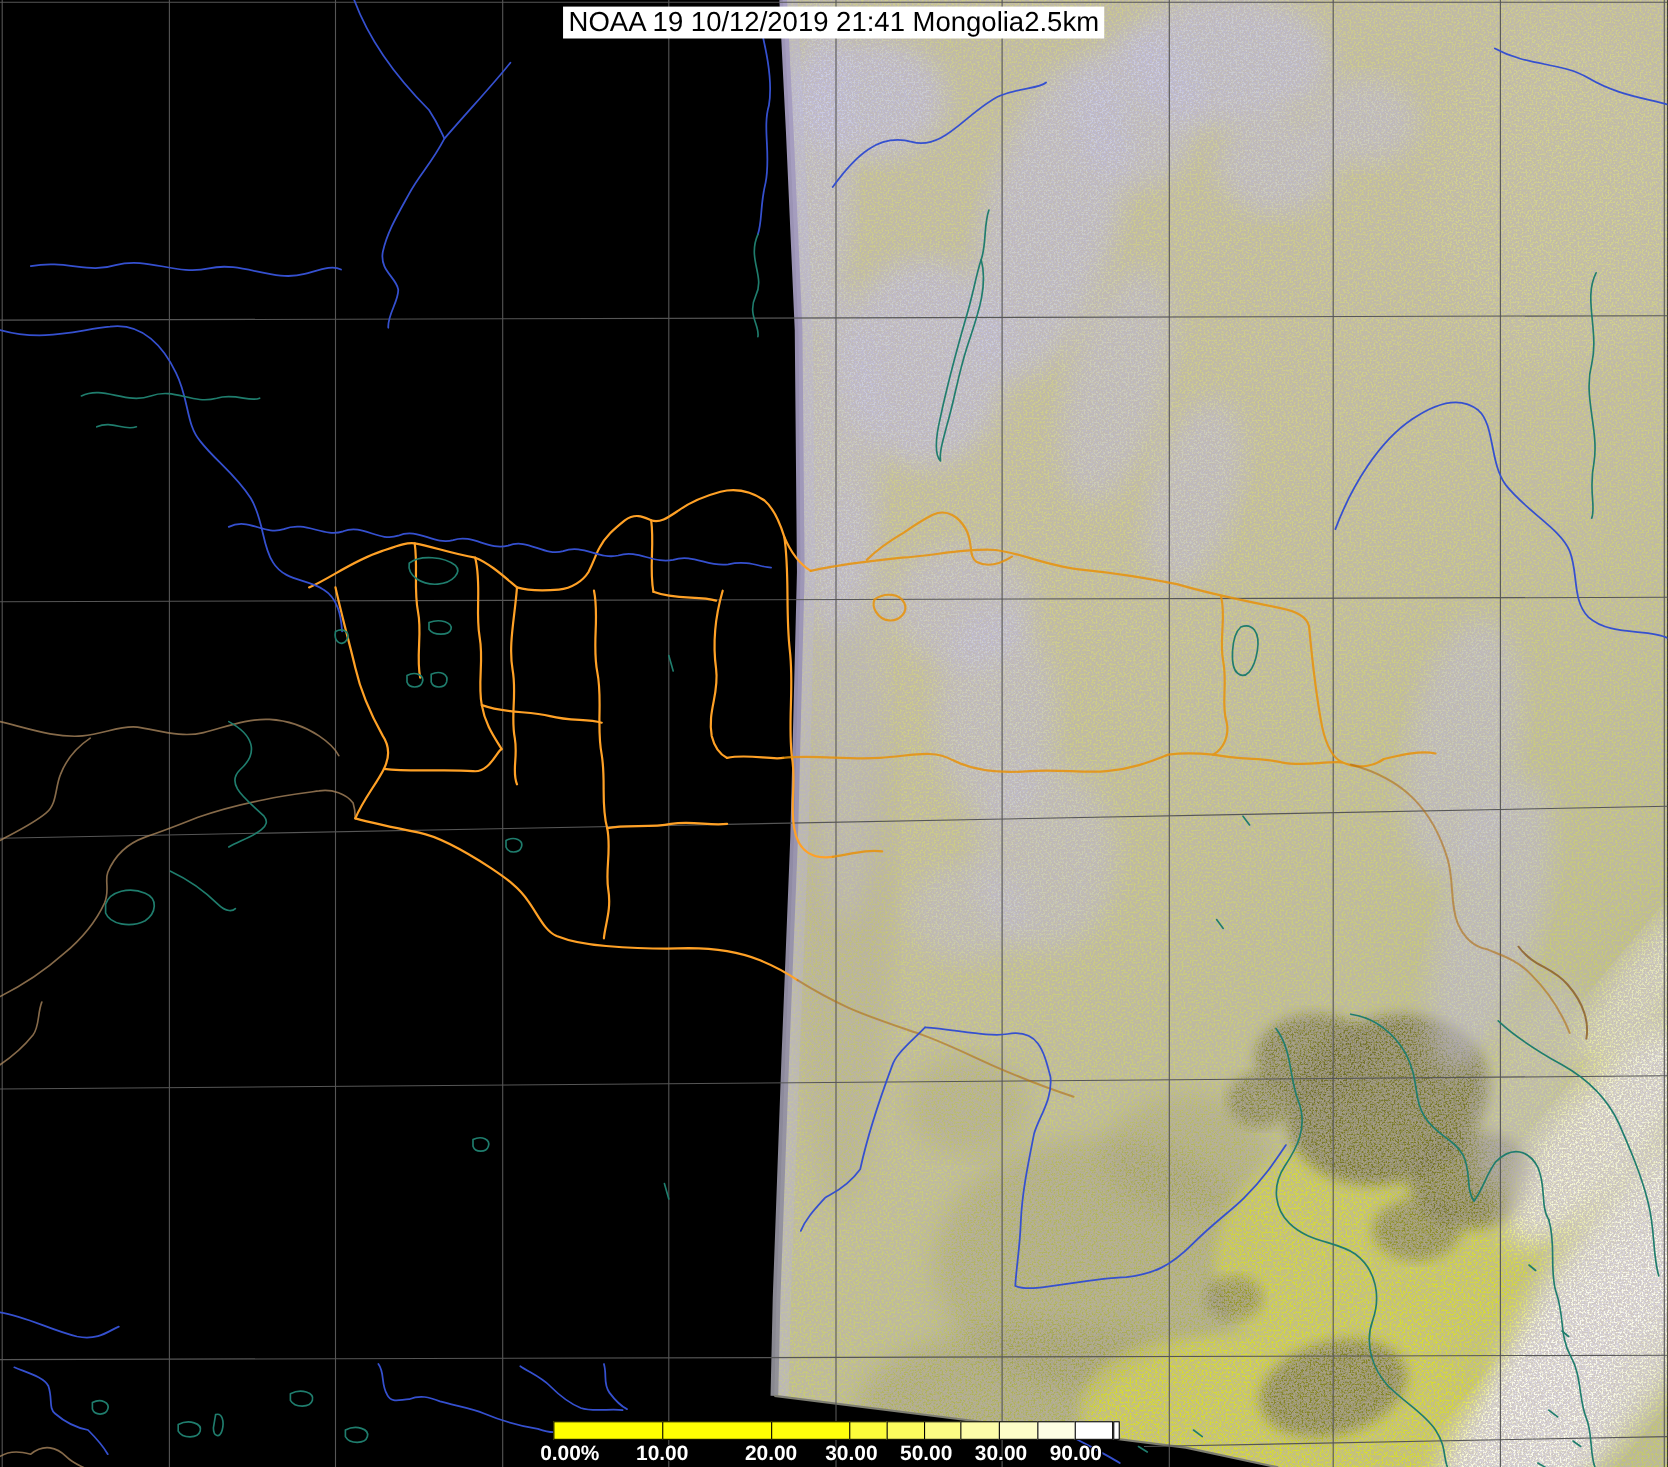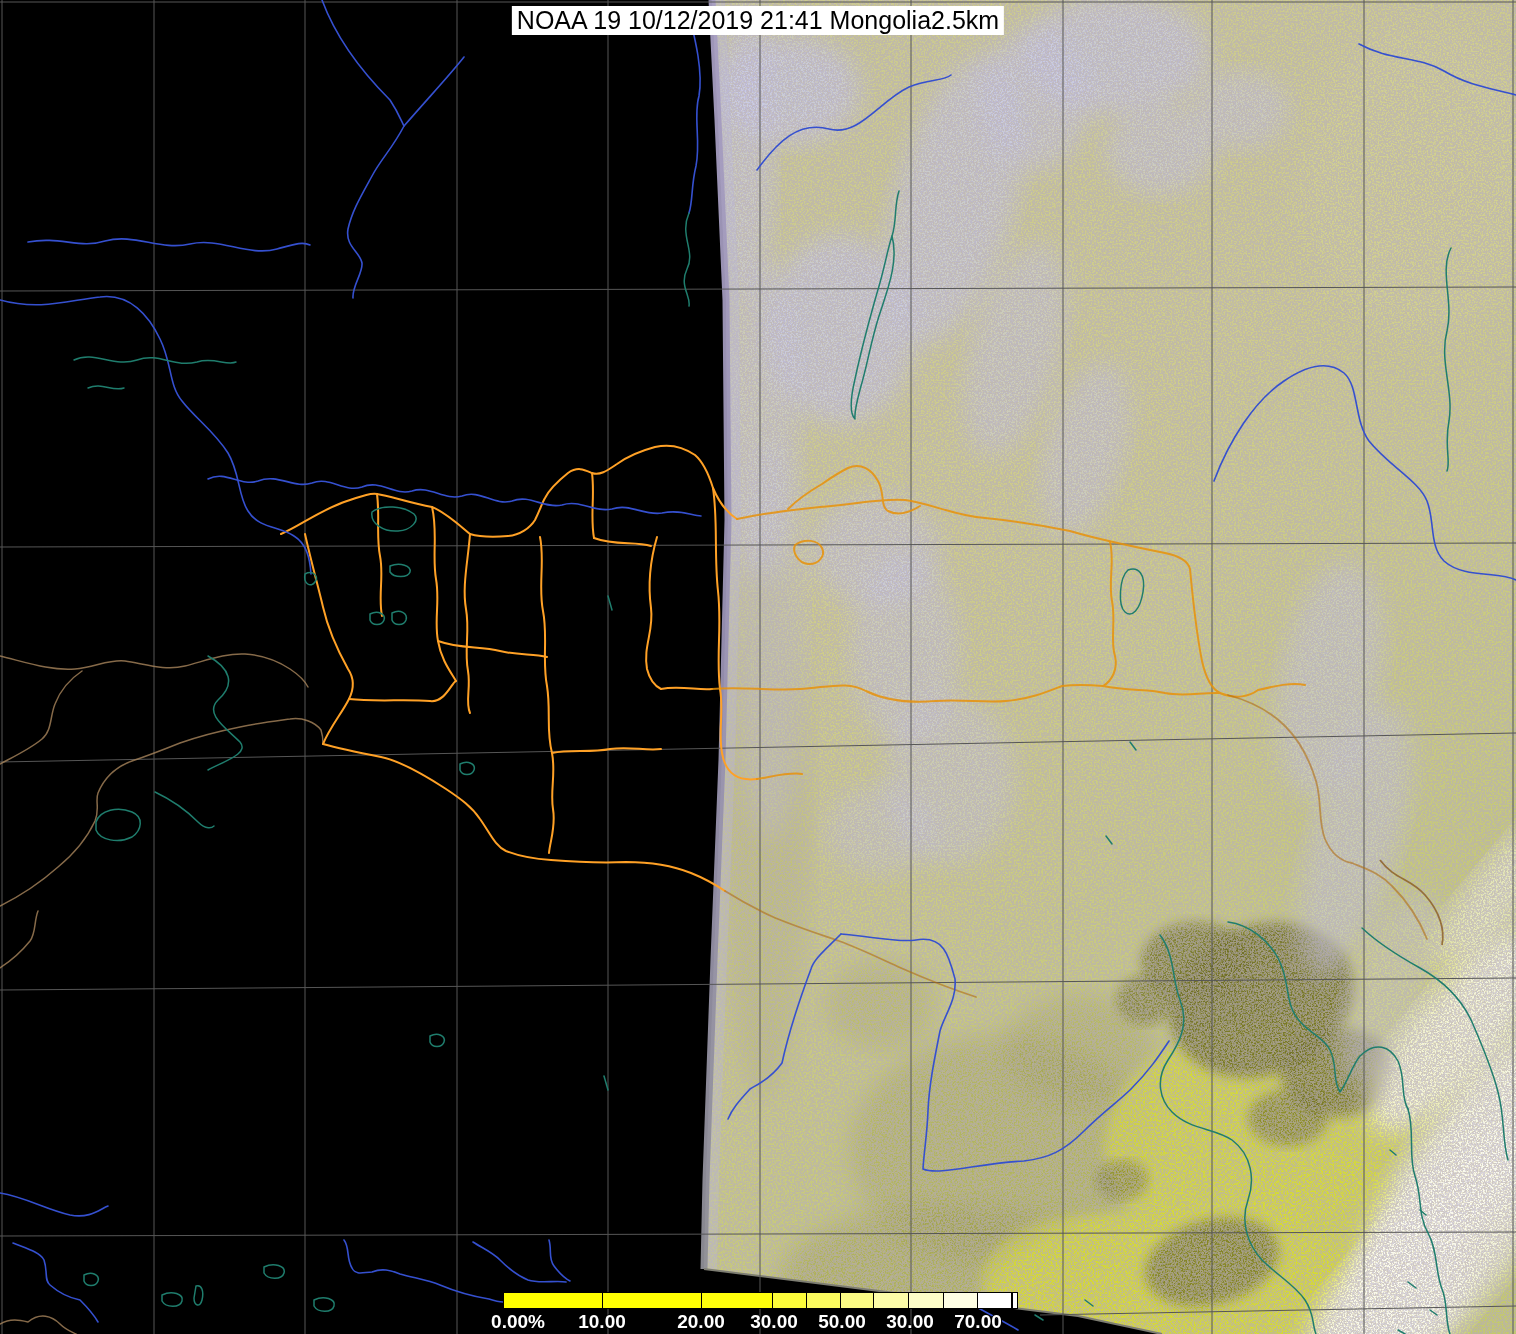"70.00" div.cb-label { text: 70.00 -> 90.00 }
